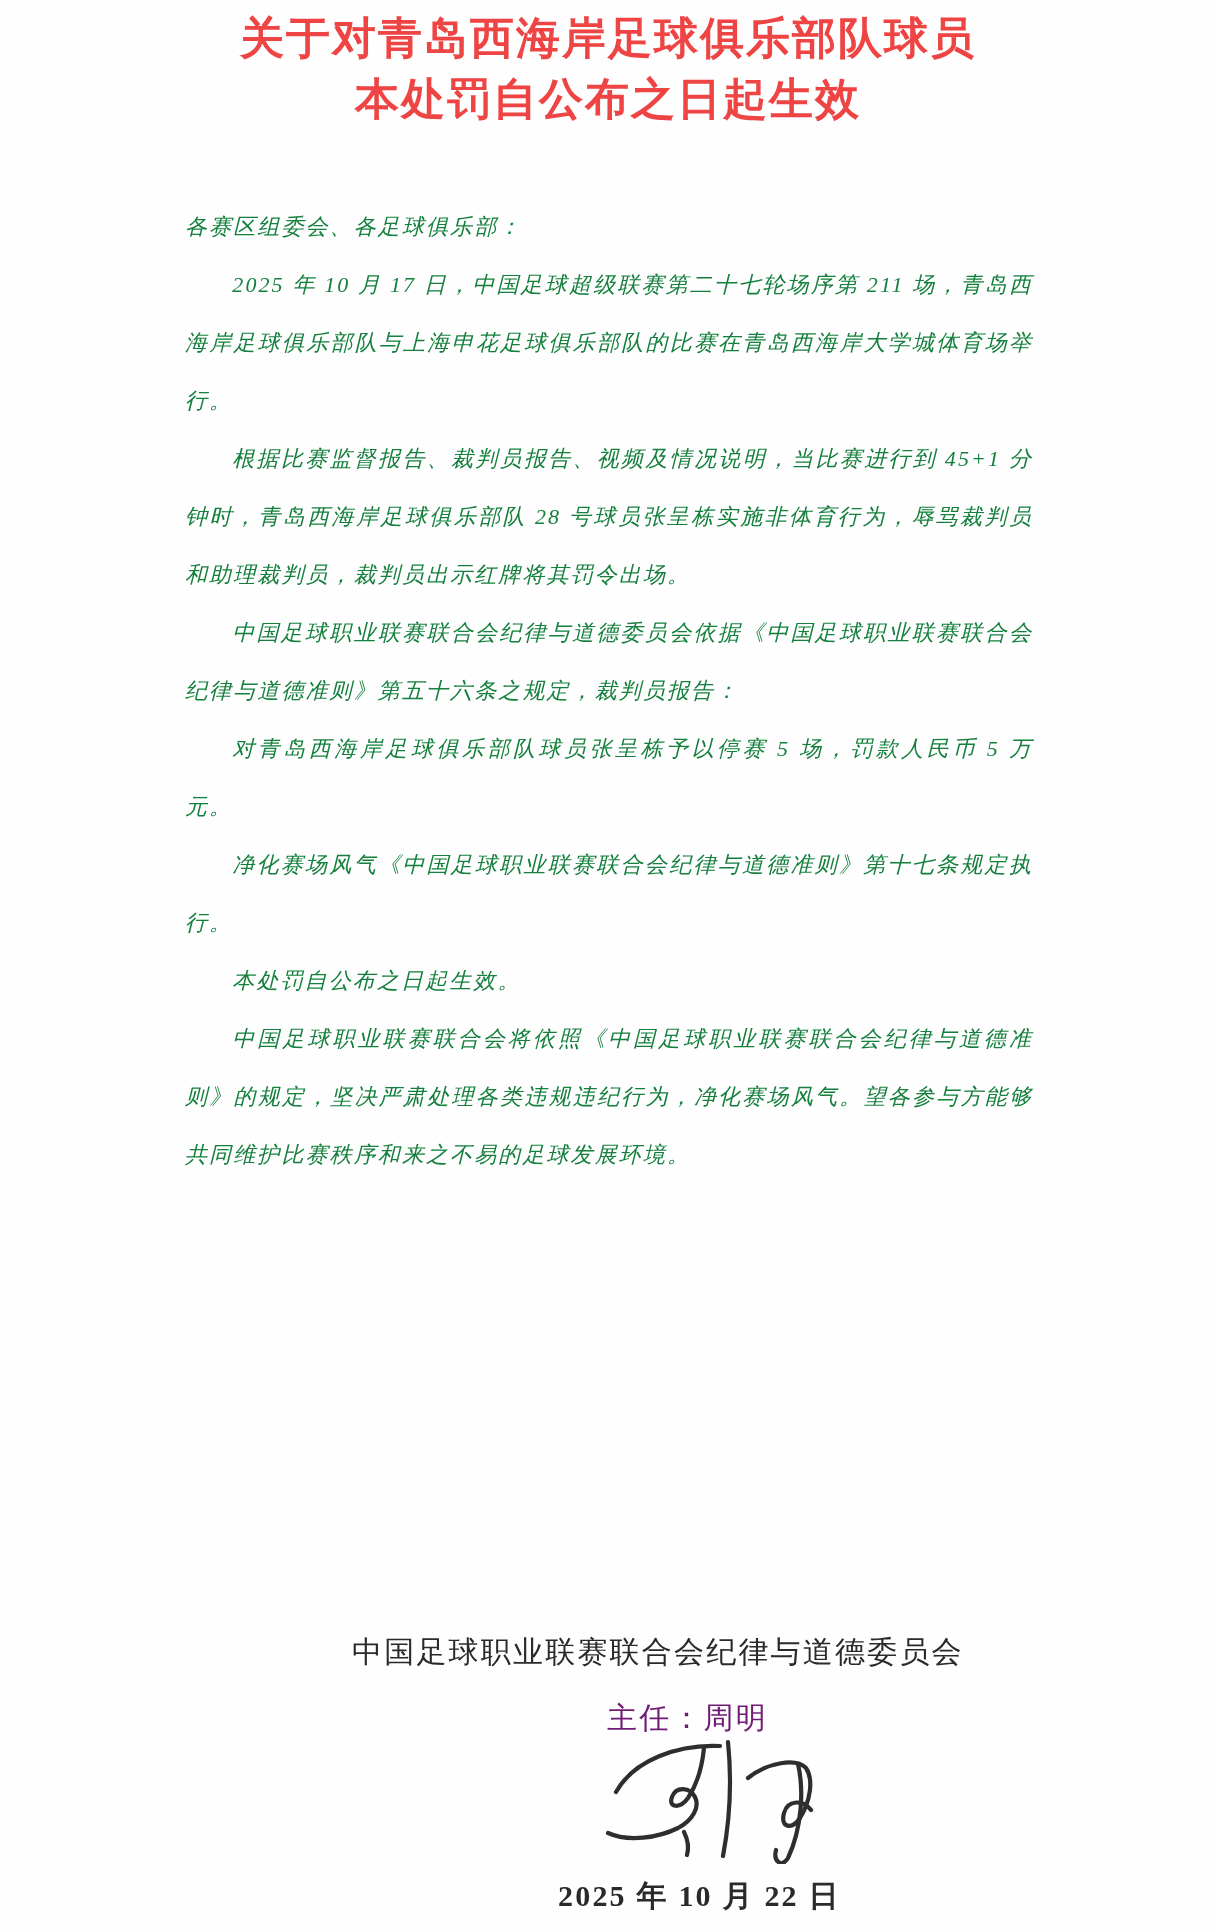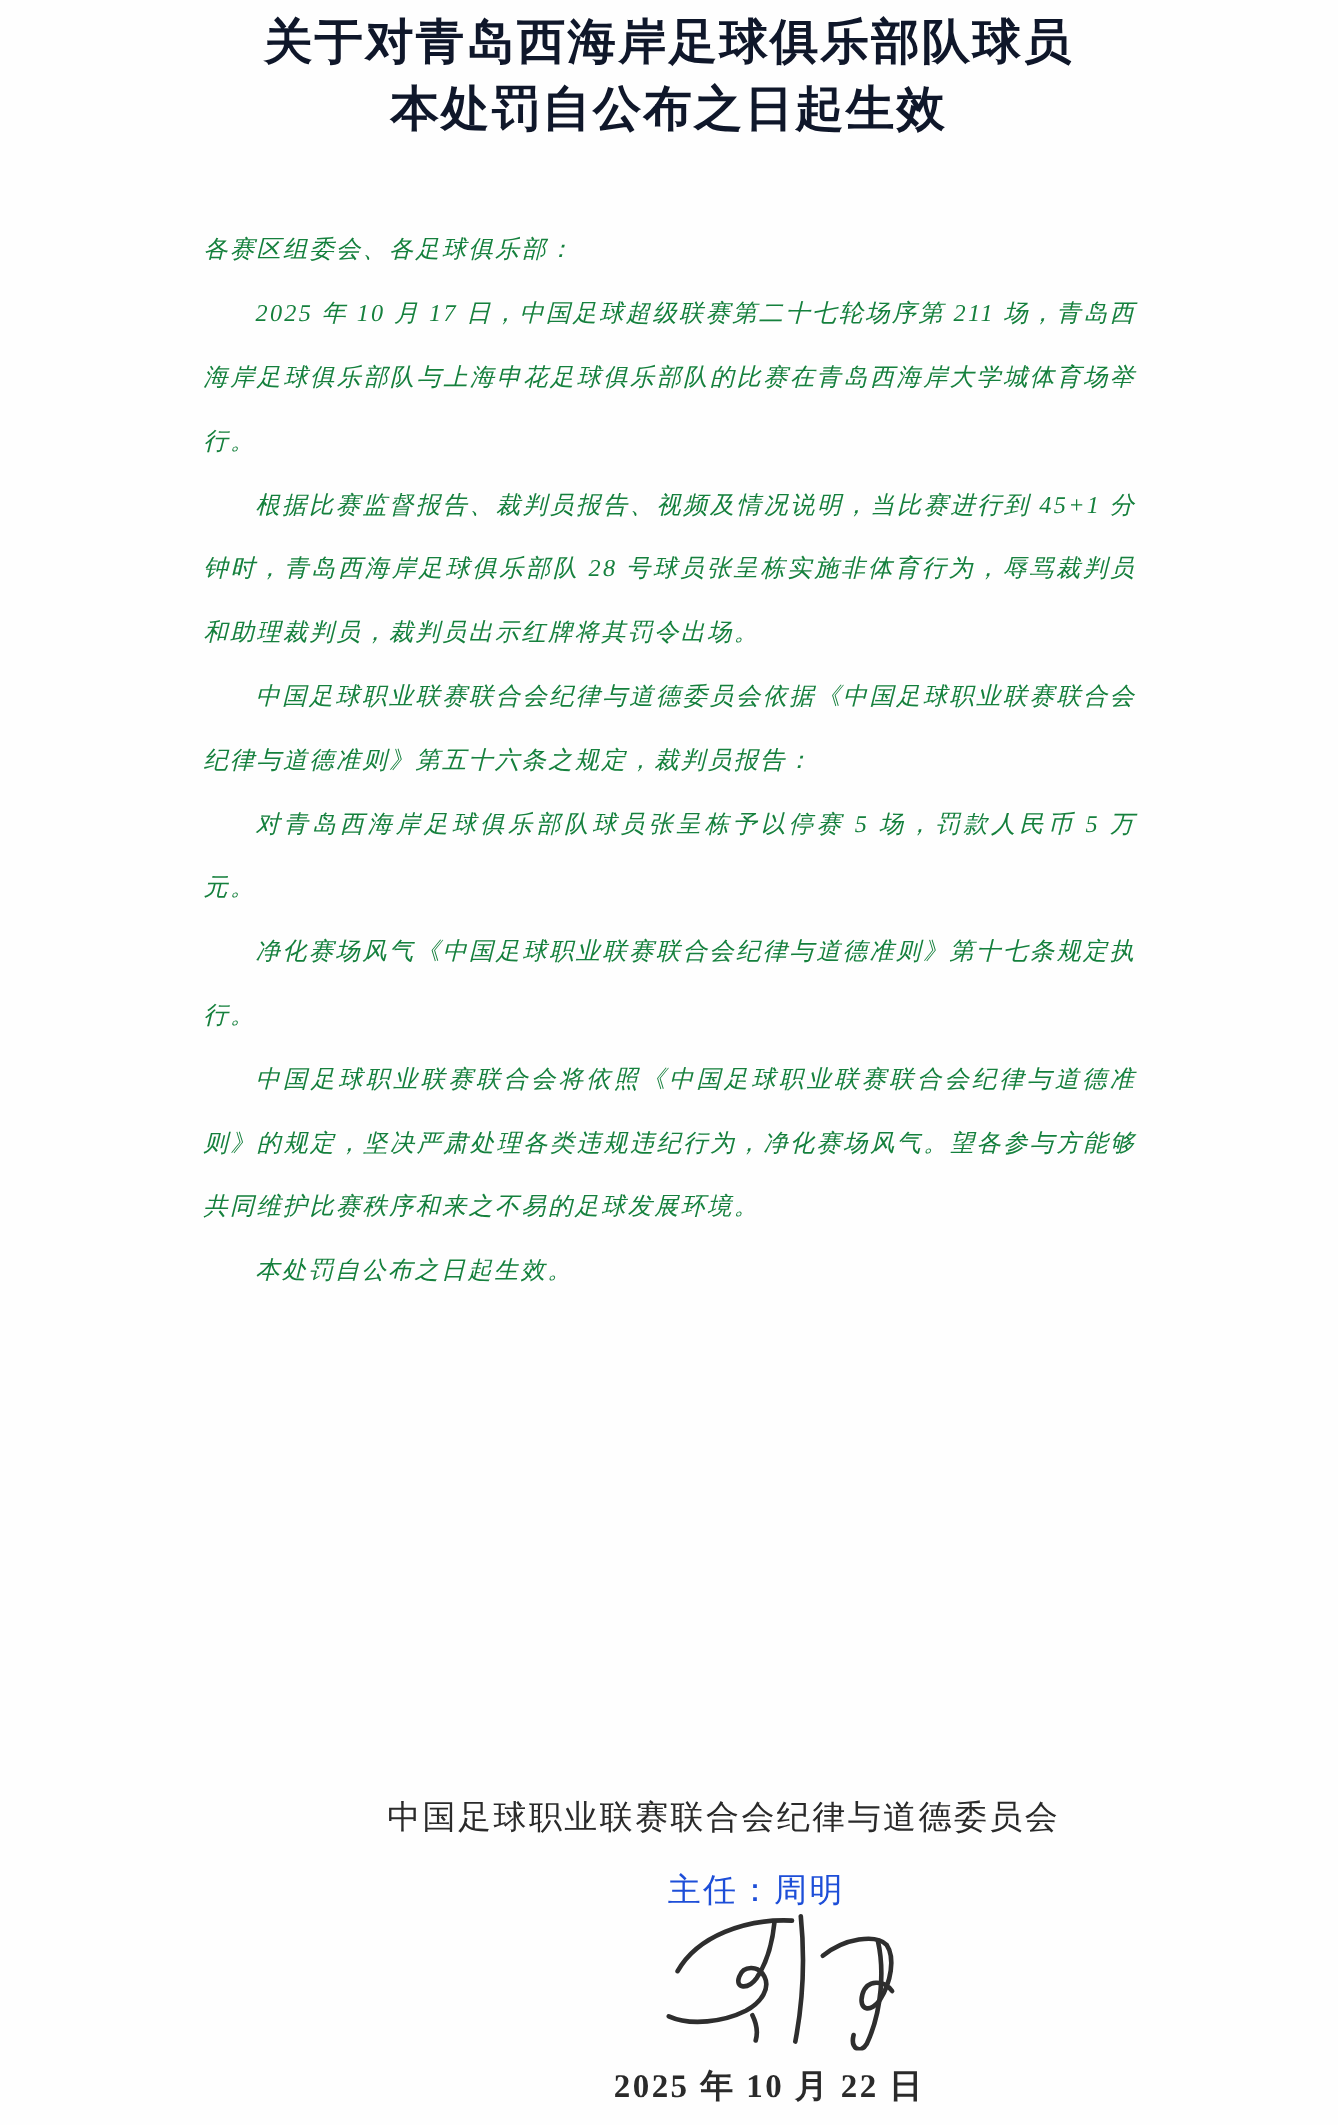"关于对青岛西海岸足球俱乐部队球员" .doc-title { color: #0f172a -> #ef4444 }
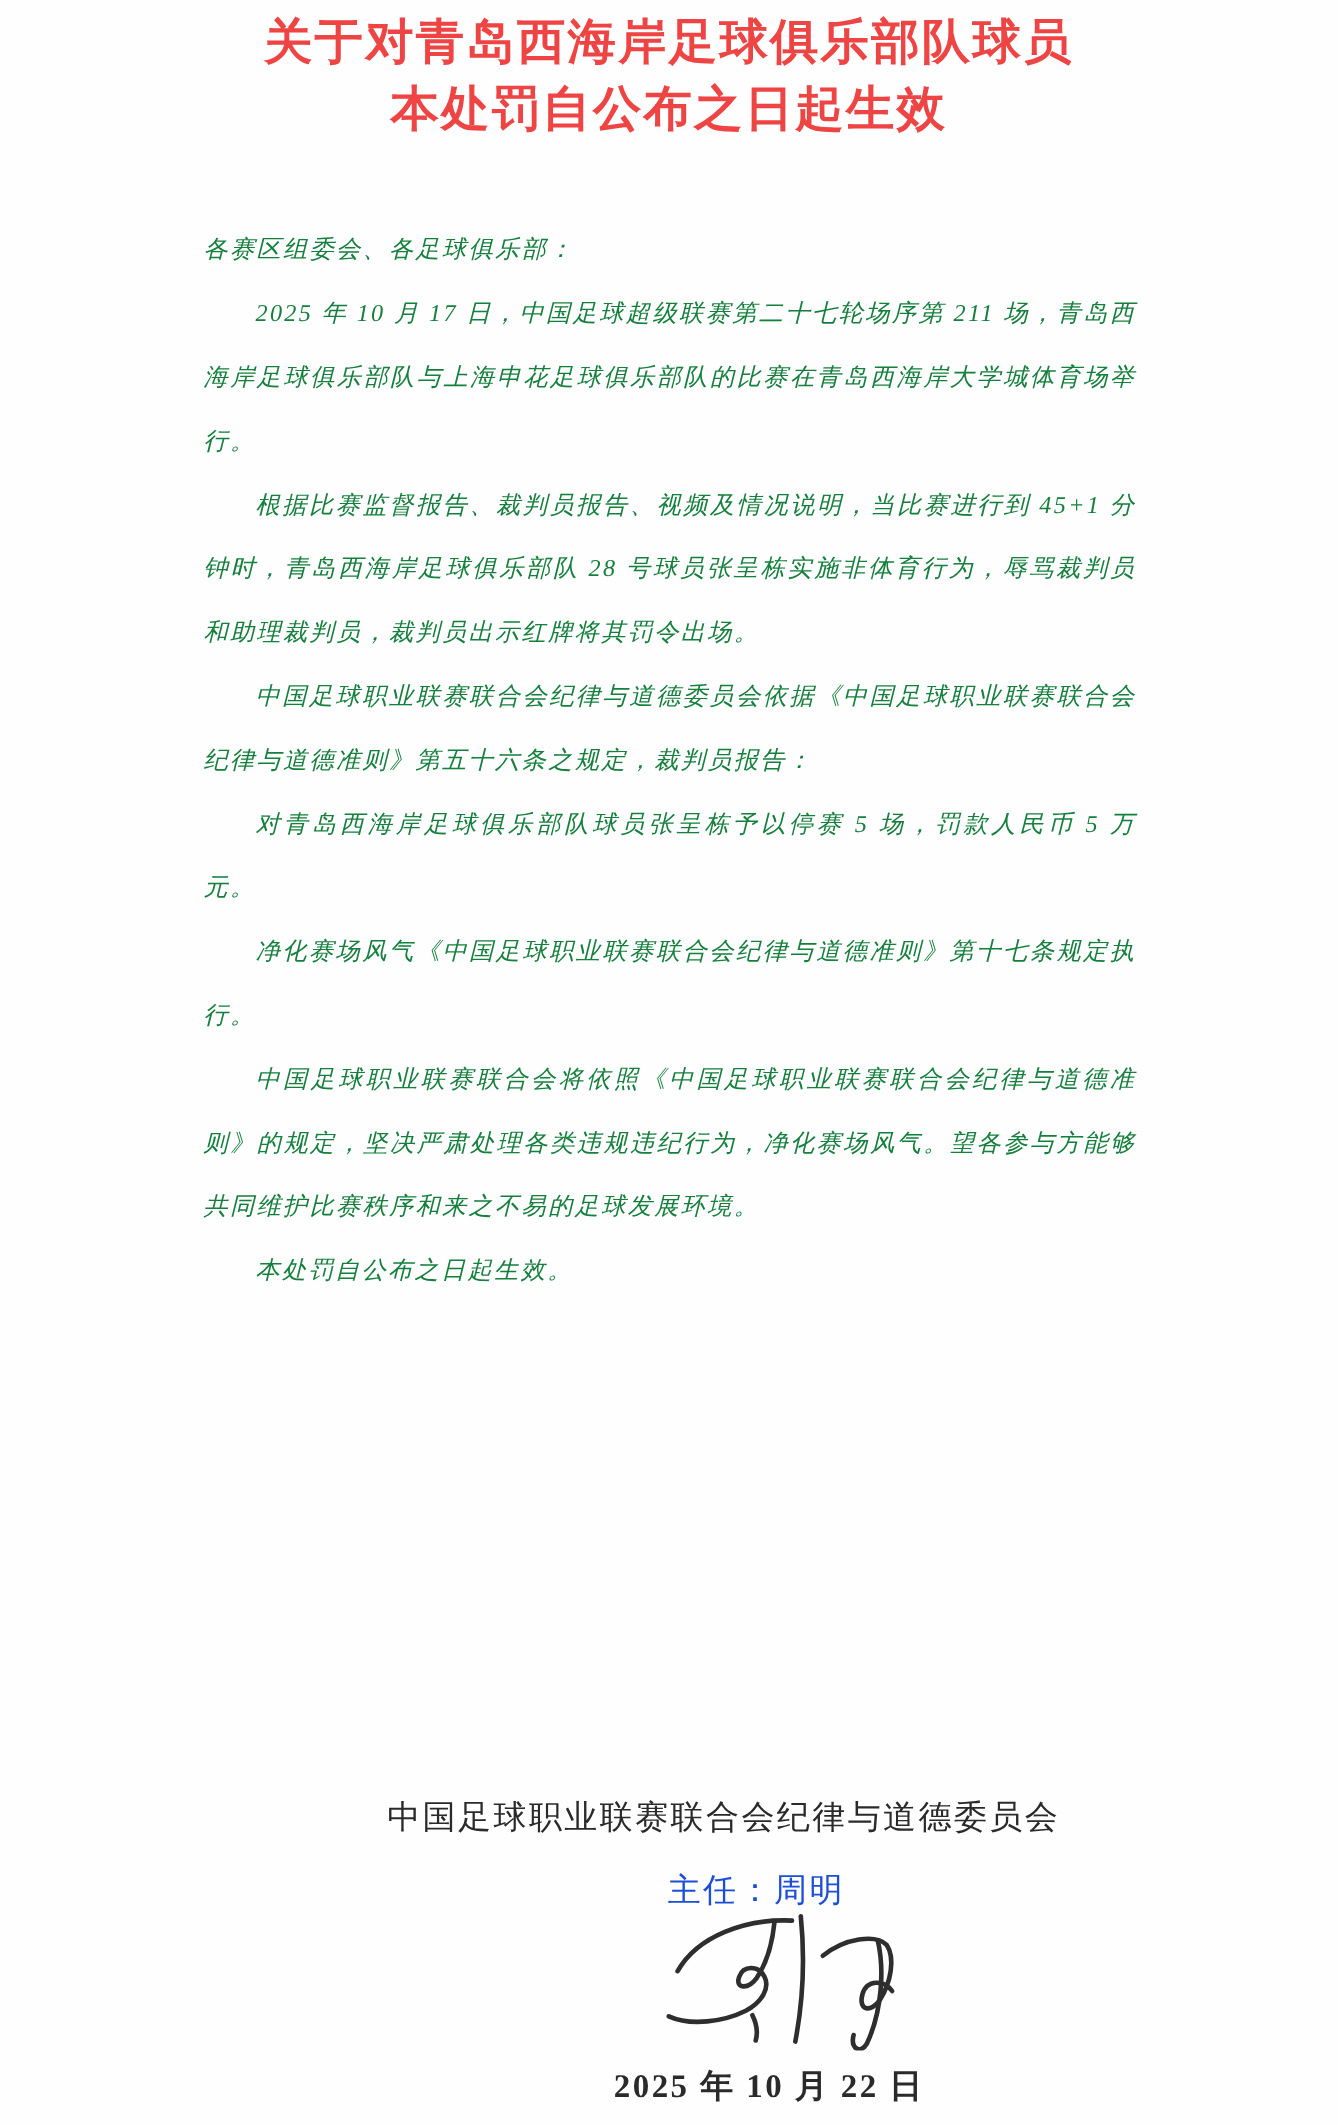"中国足球职业联赛联合会将依照《中国足球职业联赛联合会纪律与道德准则》的规定，坚决" p.para { order: before "本处罚自公布之日起生效。" -> after "本处罚自公布之日起生效。" }
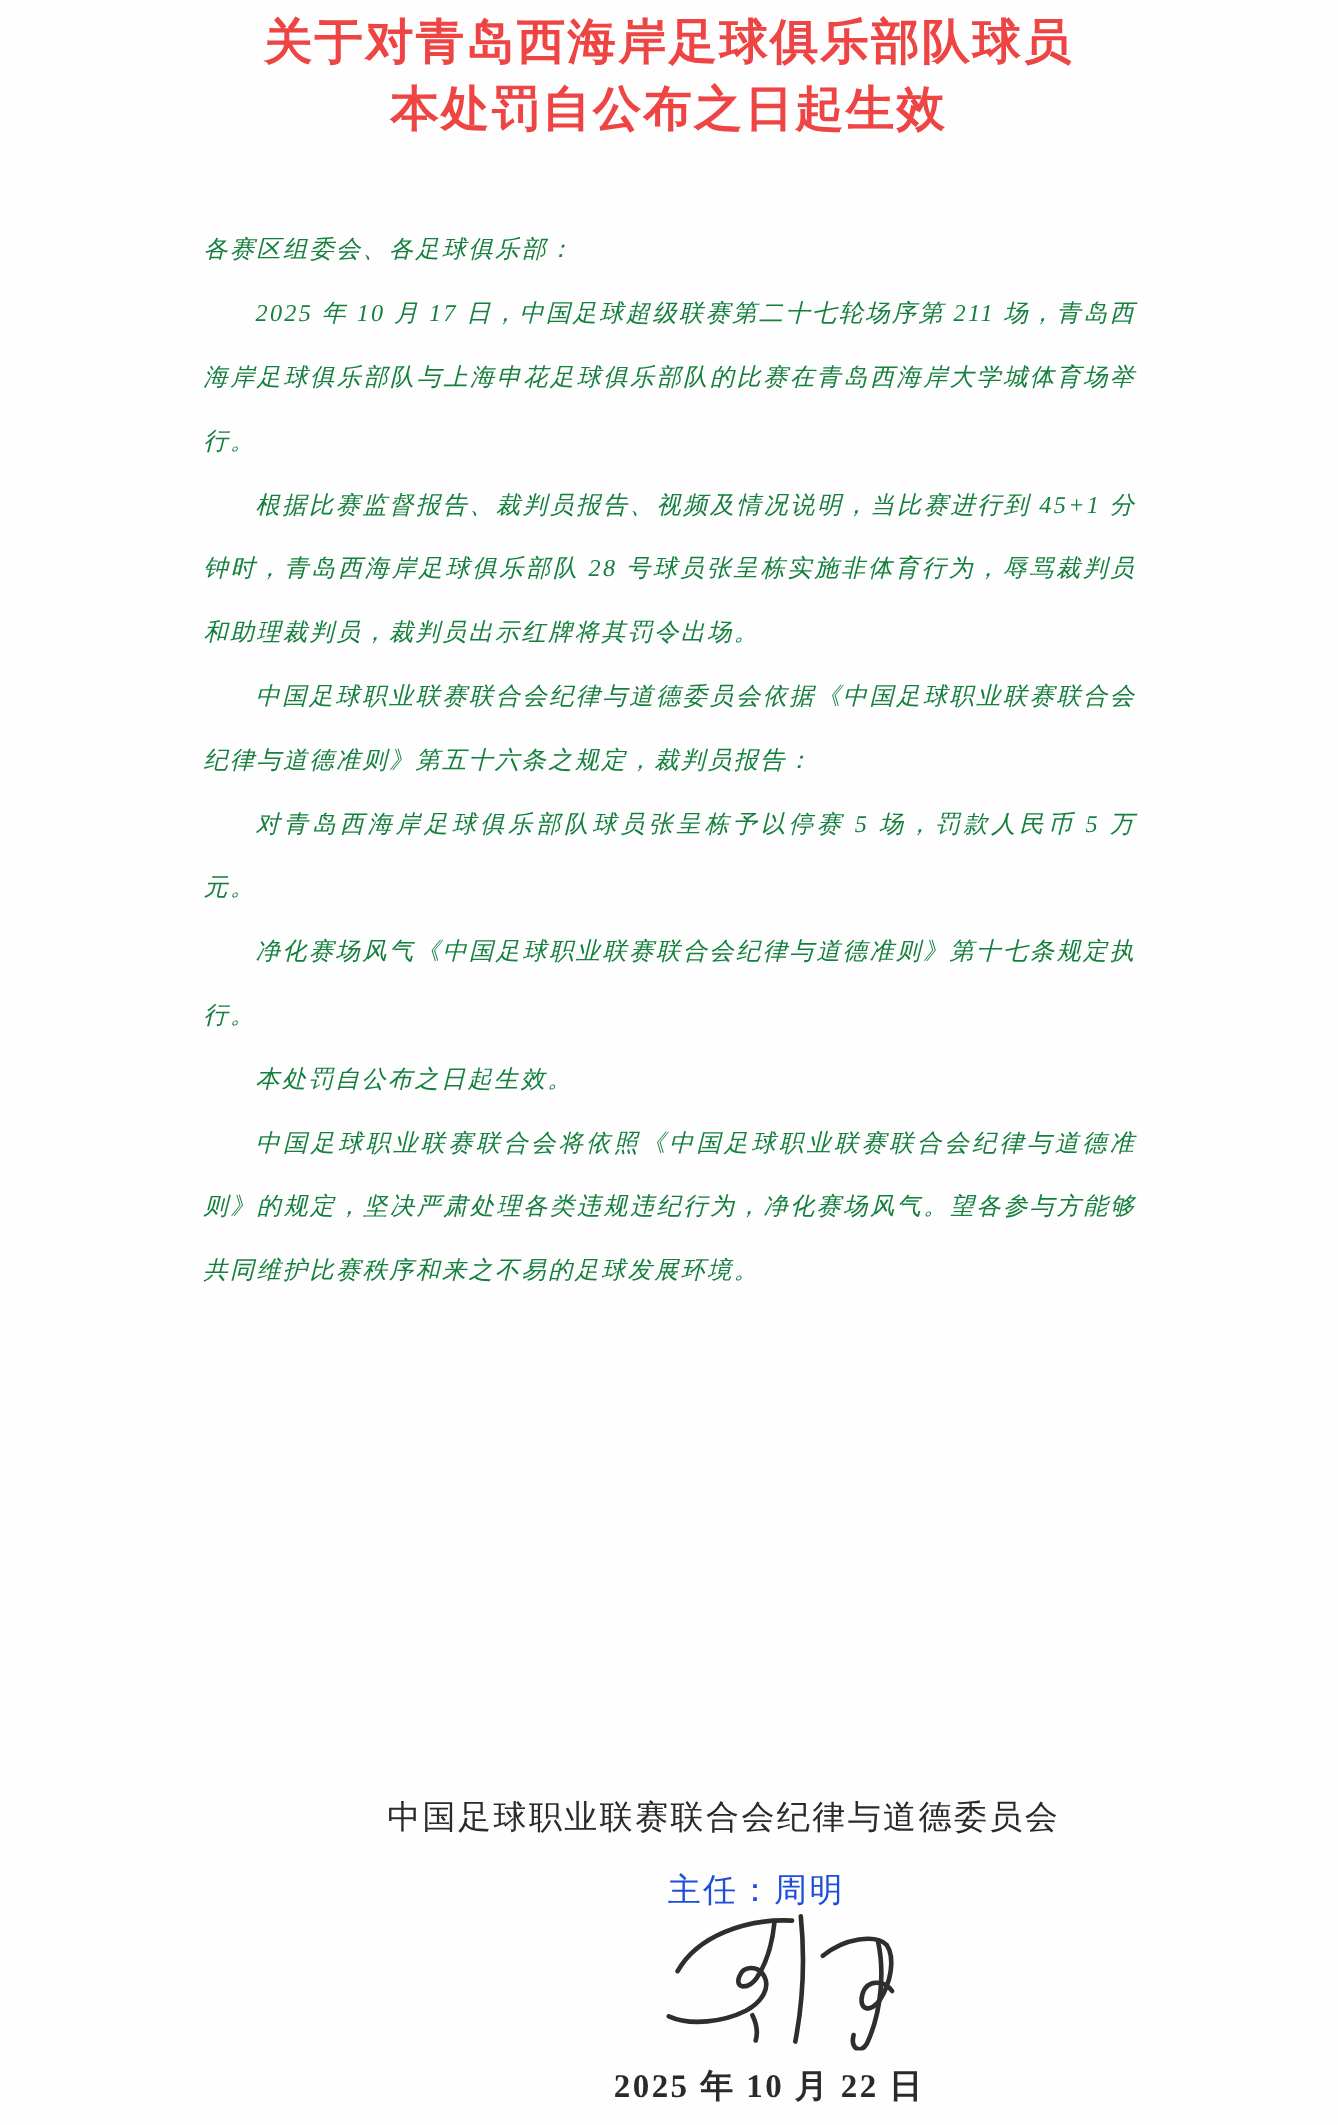"主任：周明" .sig-director { color: #1d4ed8 -> #701a75 }
